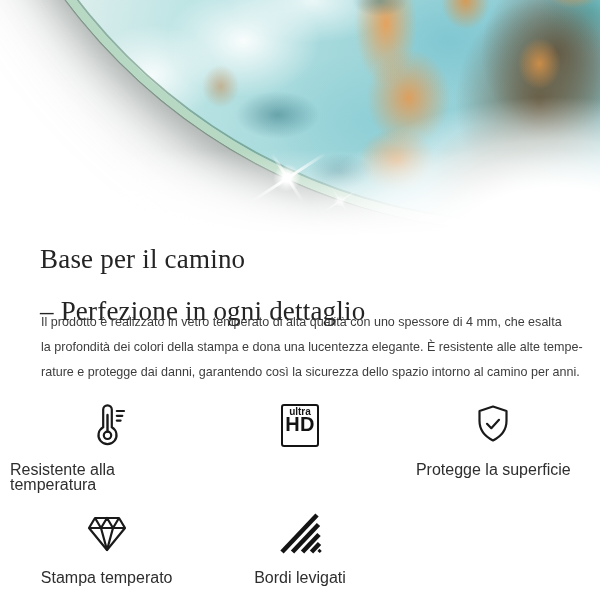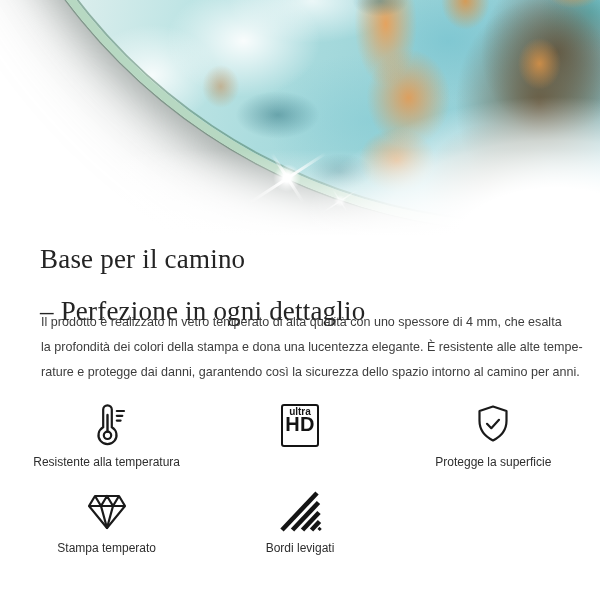"Resistente alla temperatura" .feature-label { font-size: 12px -> 16px; margin-top: 7px -> 14px }
